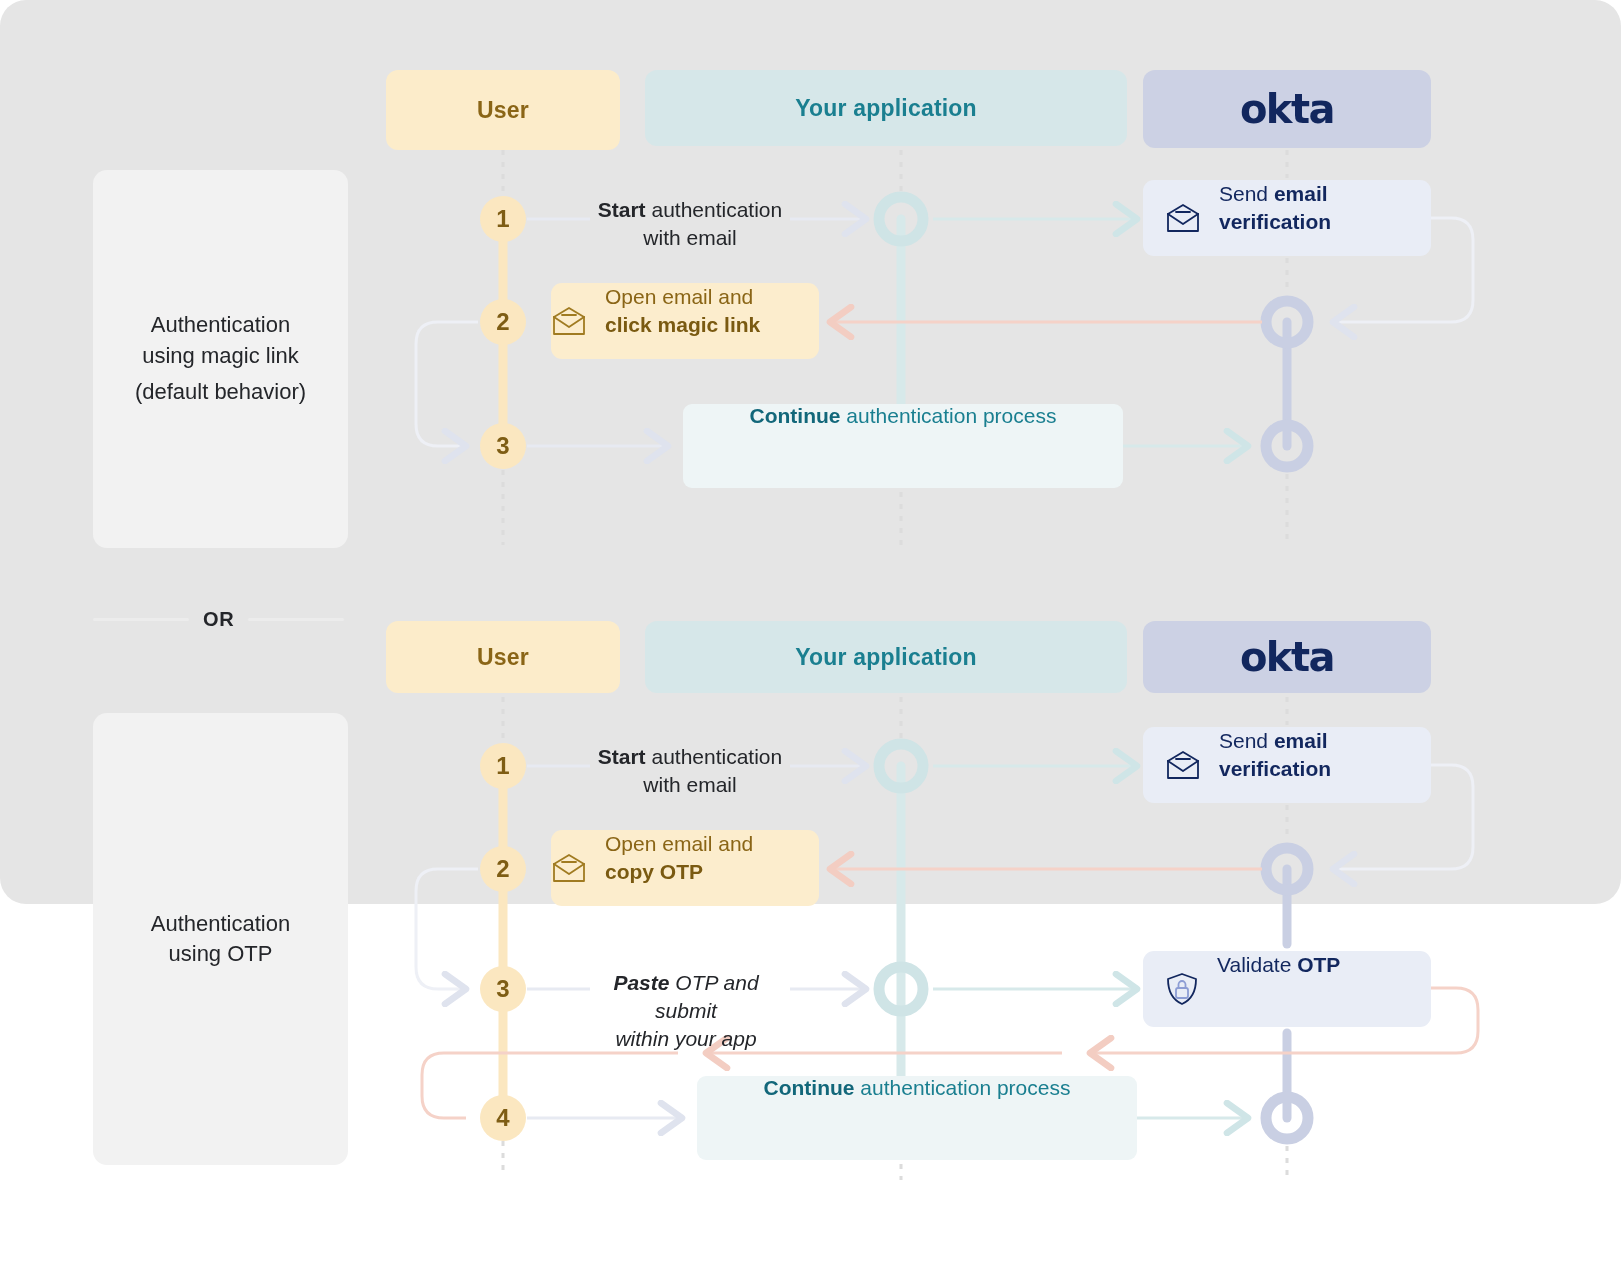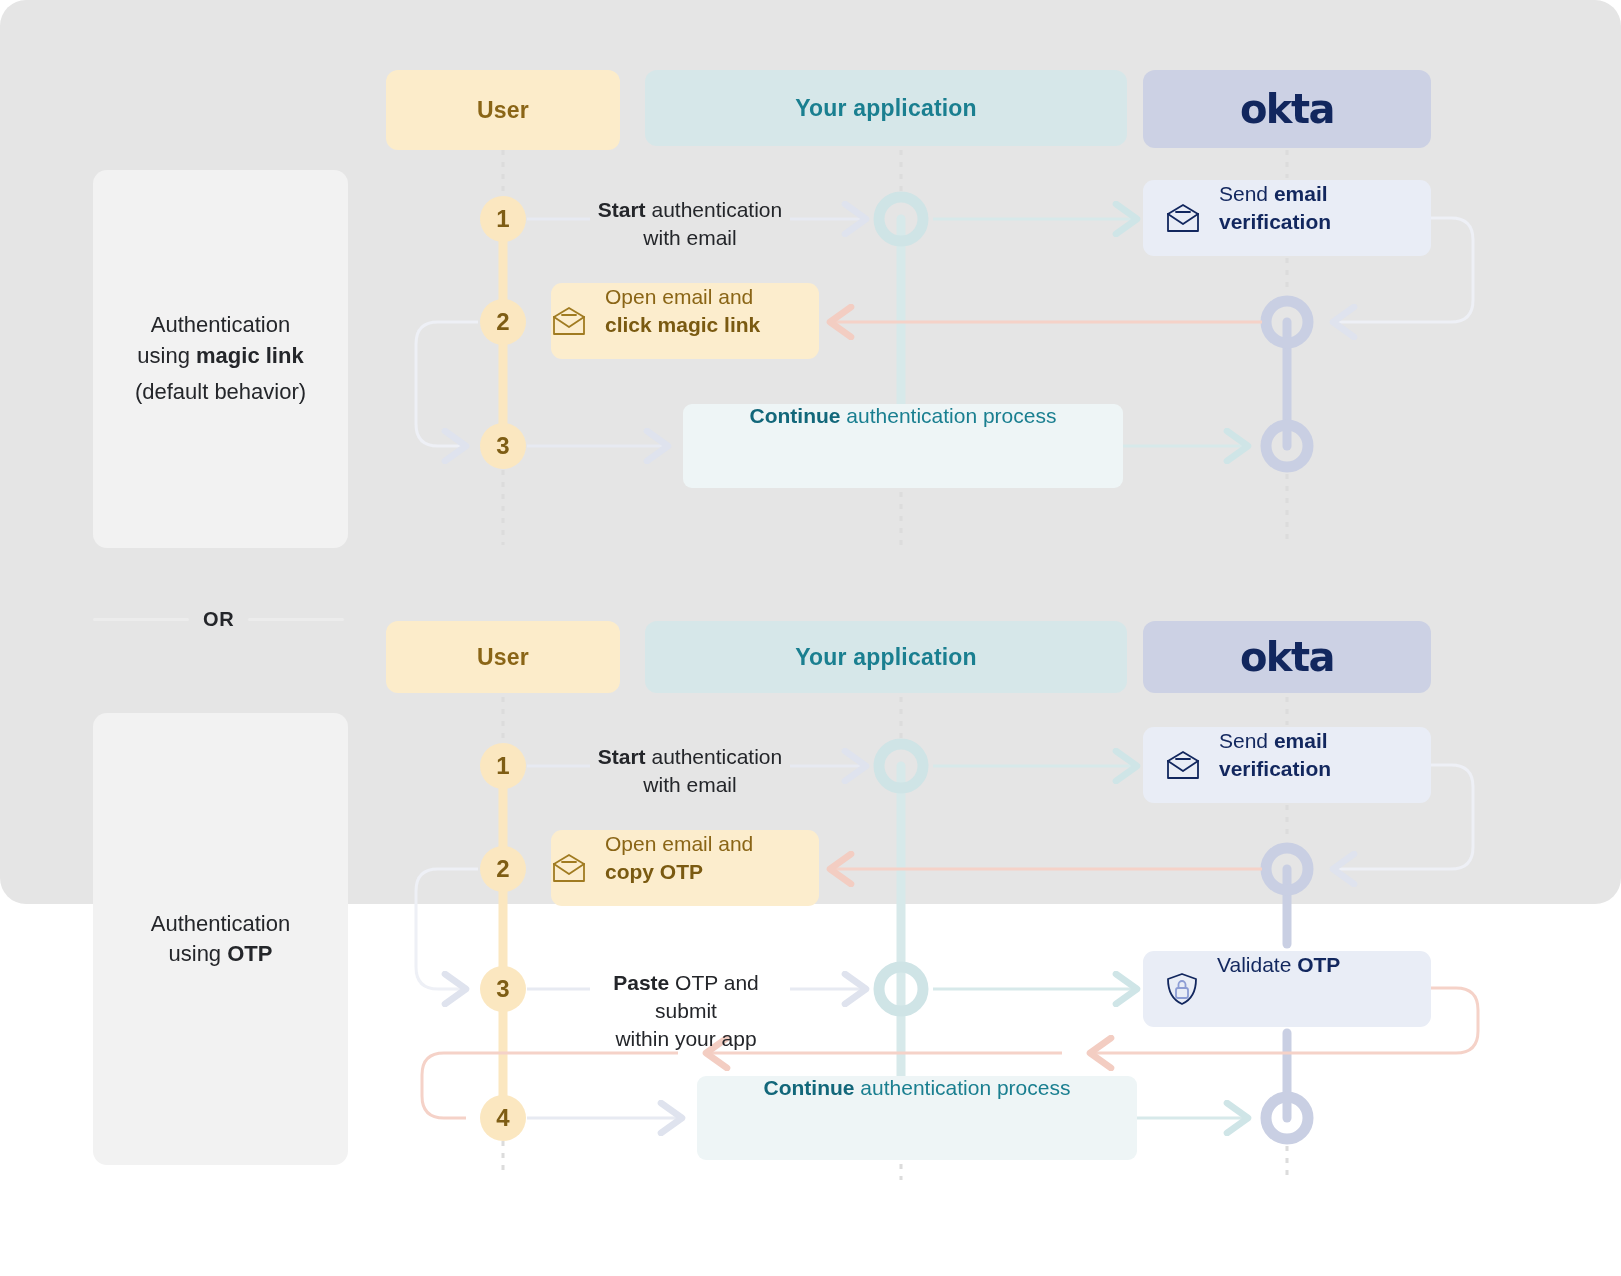"magic link" .side-line b { font-weight: bold -> normal }
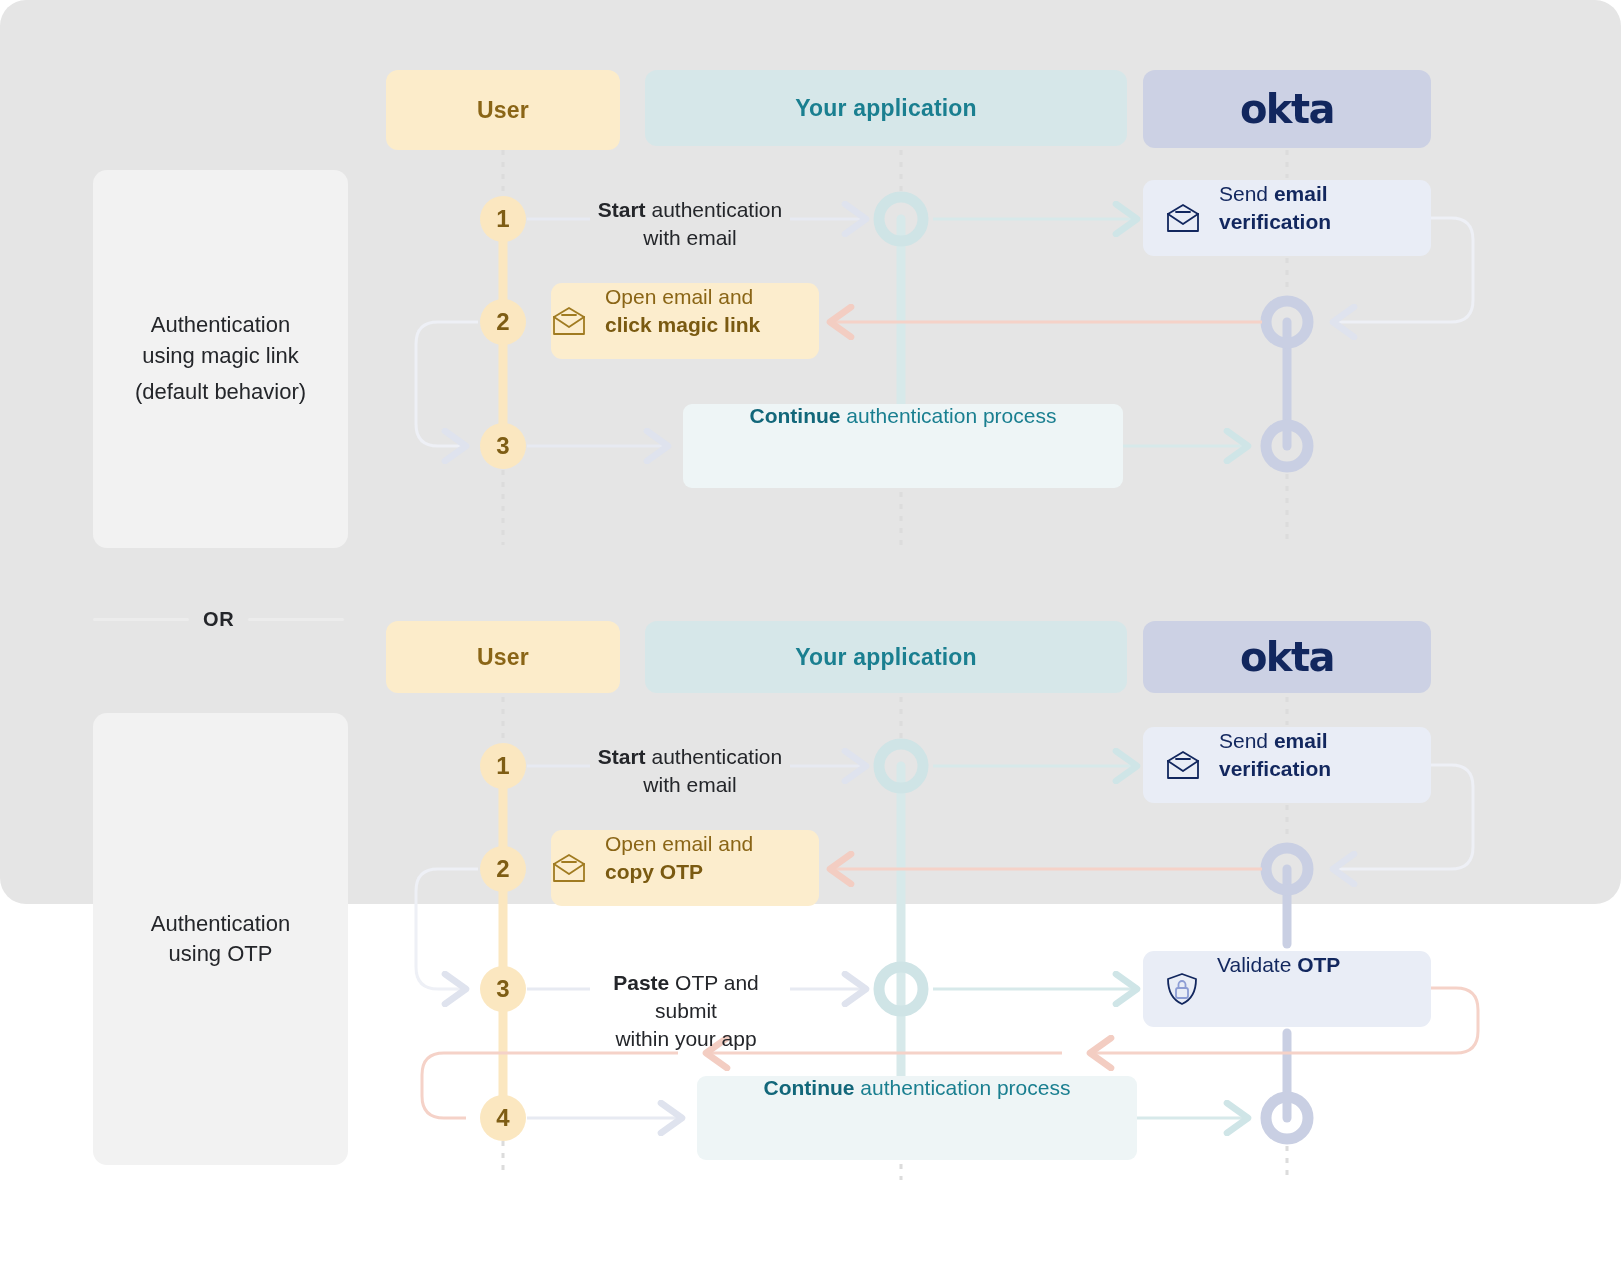"Paste OTP and submit" div.arrlabel { font-style: none -> italic }
